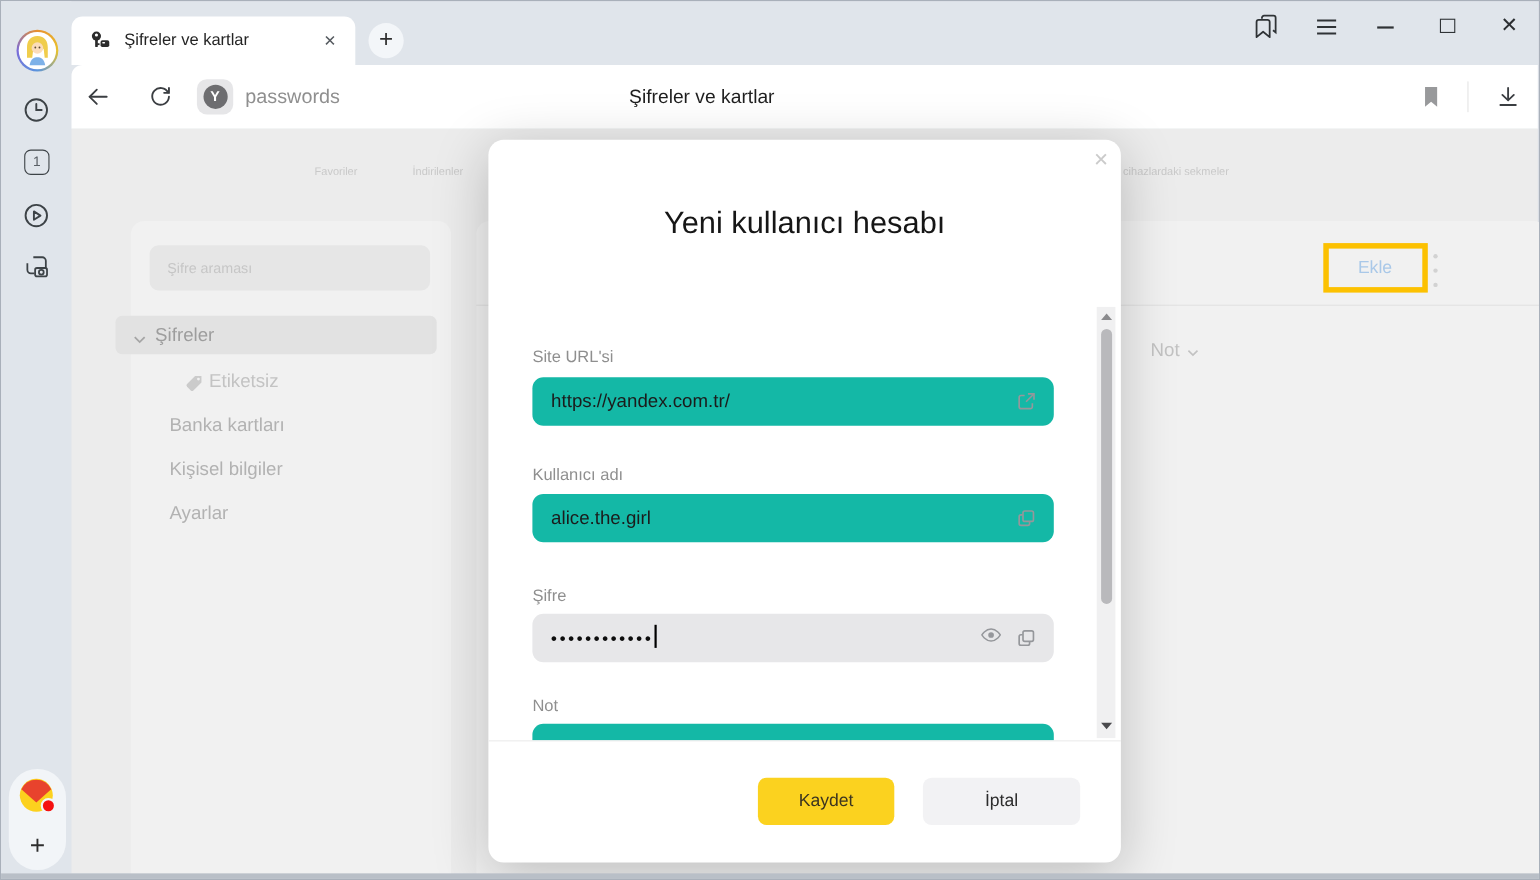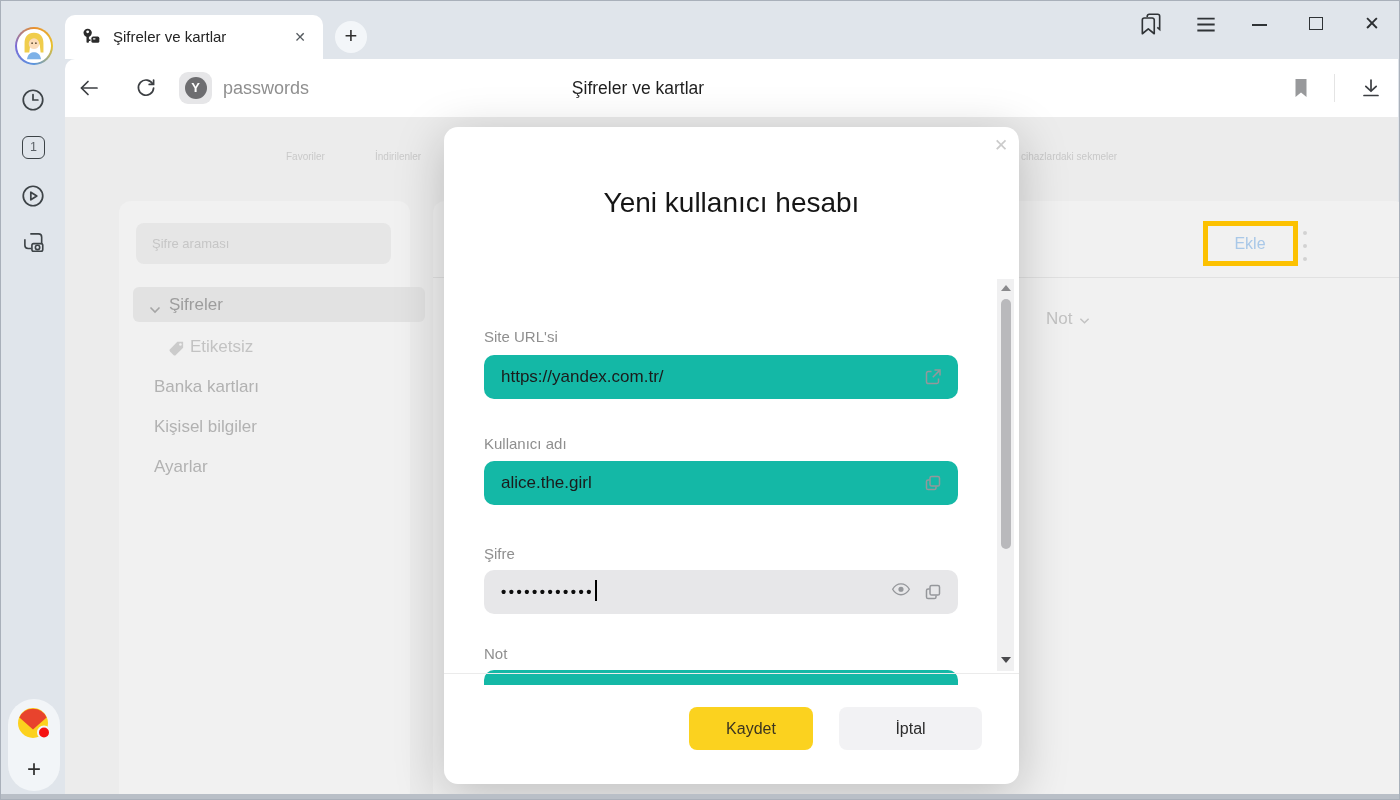"Şifreler" .row-sel { left: 68px -> 40px }
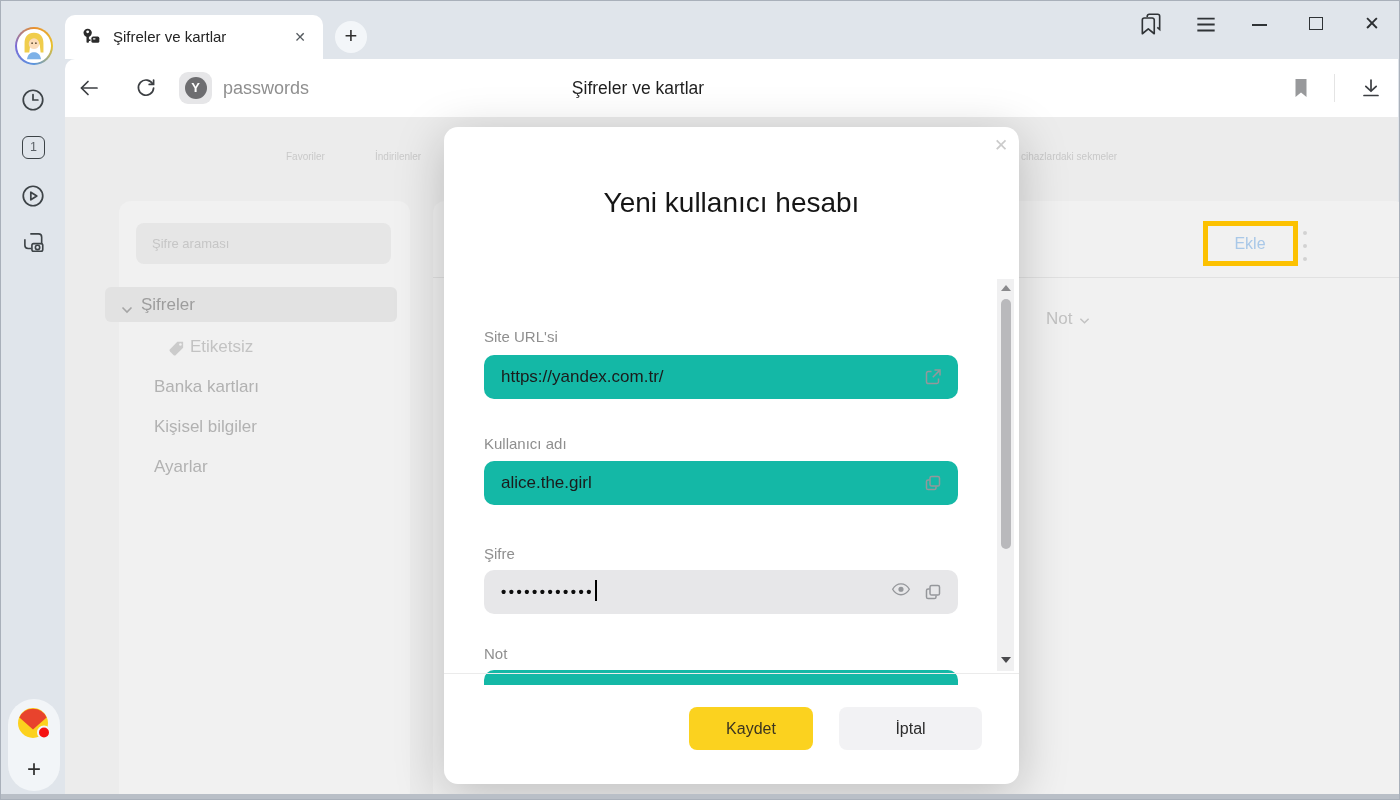"Site URL'si" .m-body { top: 164px -> 152px }
